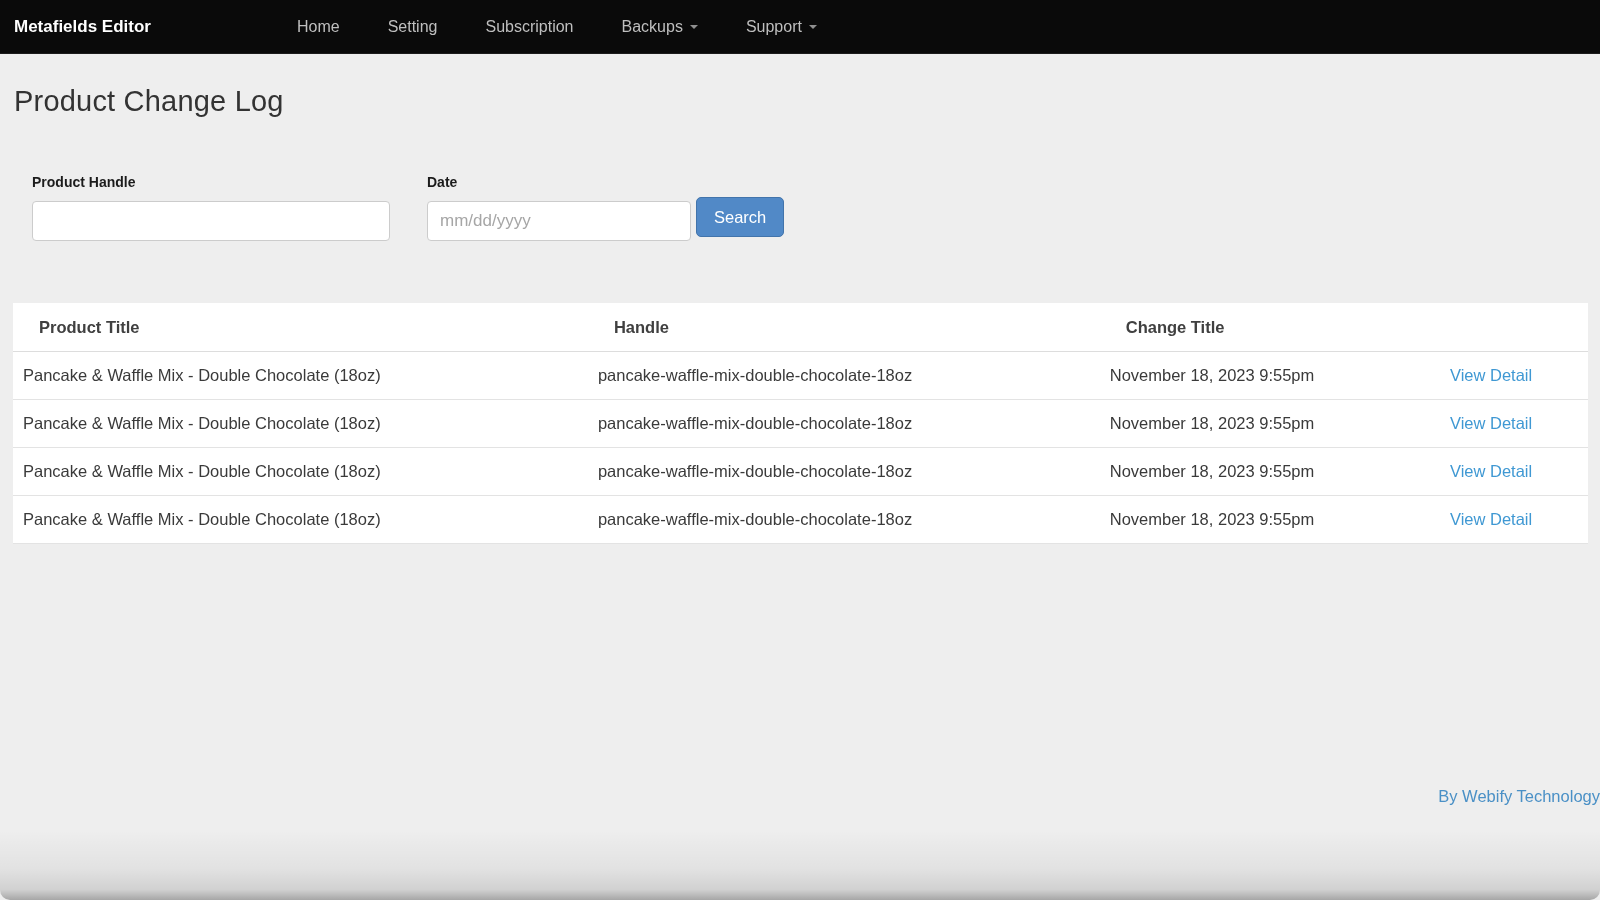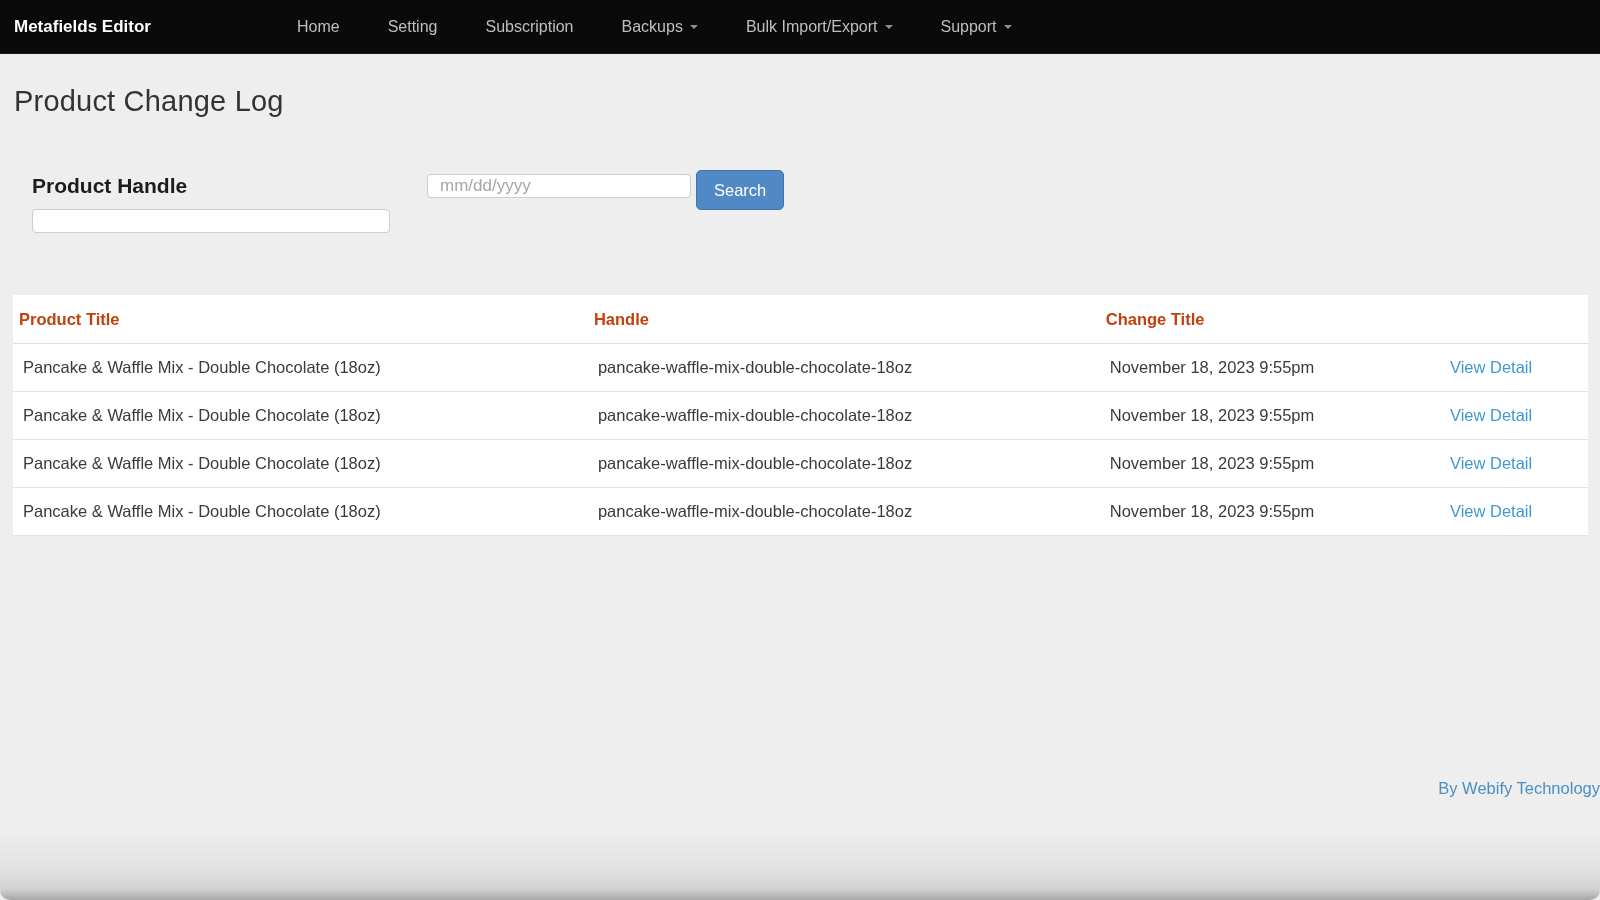"Bulk Import/Export" li.nav-item { html: <li> <span>Bulk Import/Export</span> <span></span> </li> -> none }
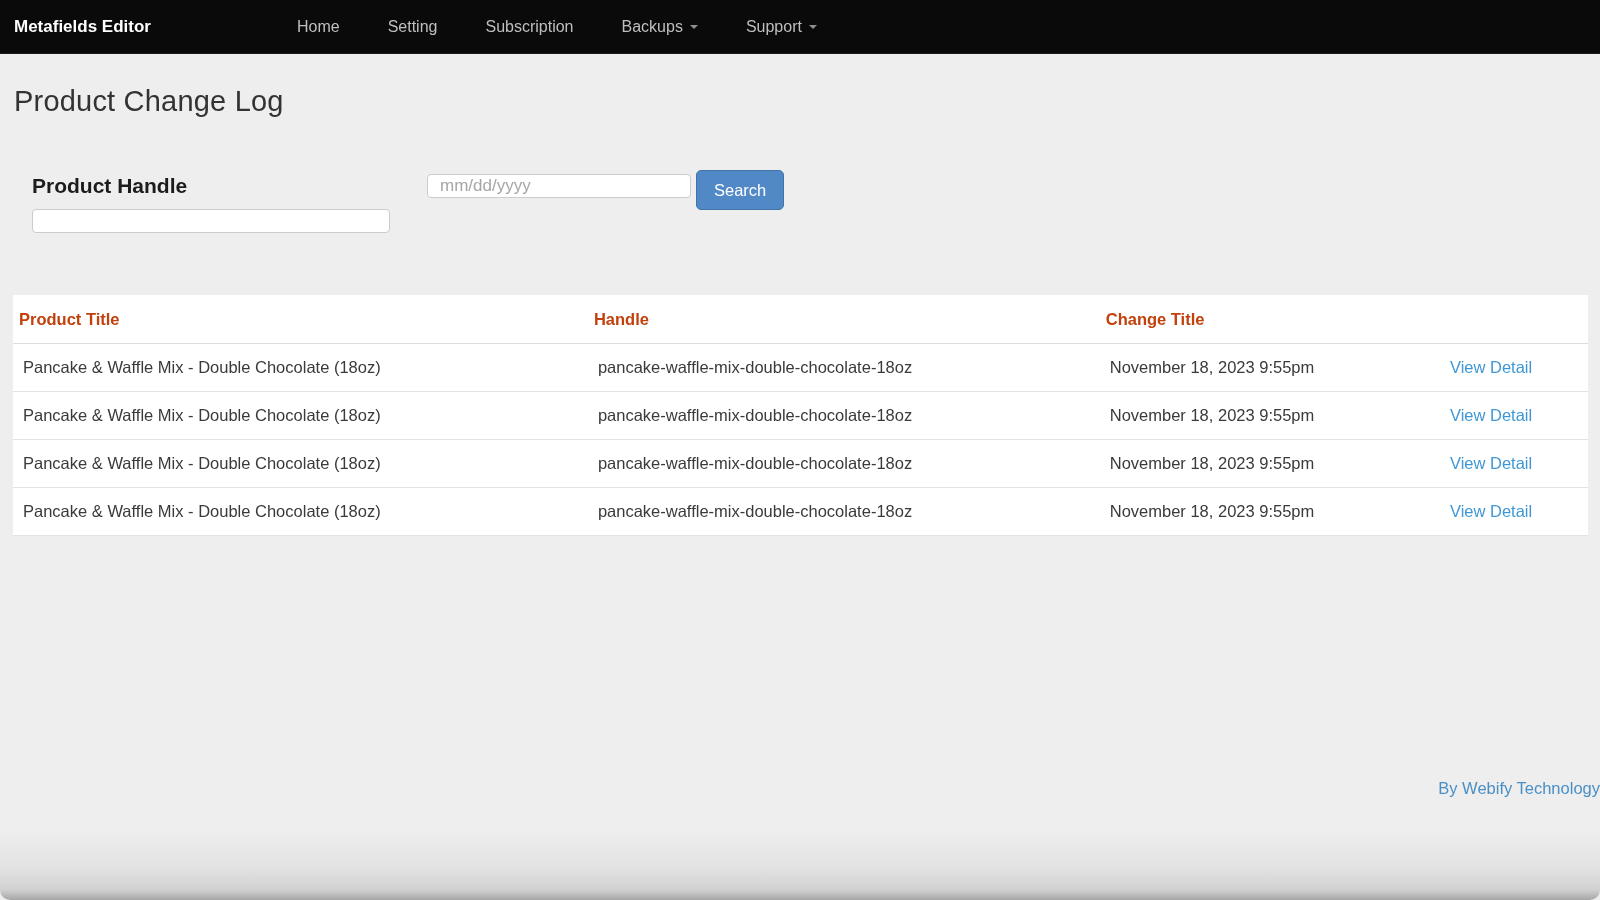"Product Handle" .filter-label { font-size: 21px -> 14px }
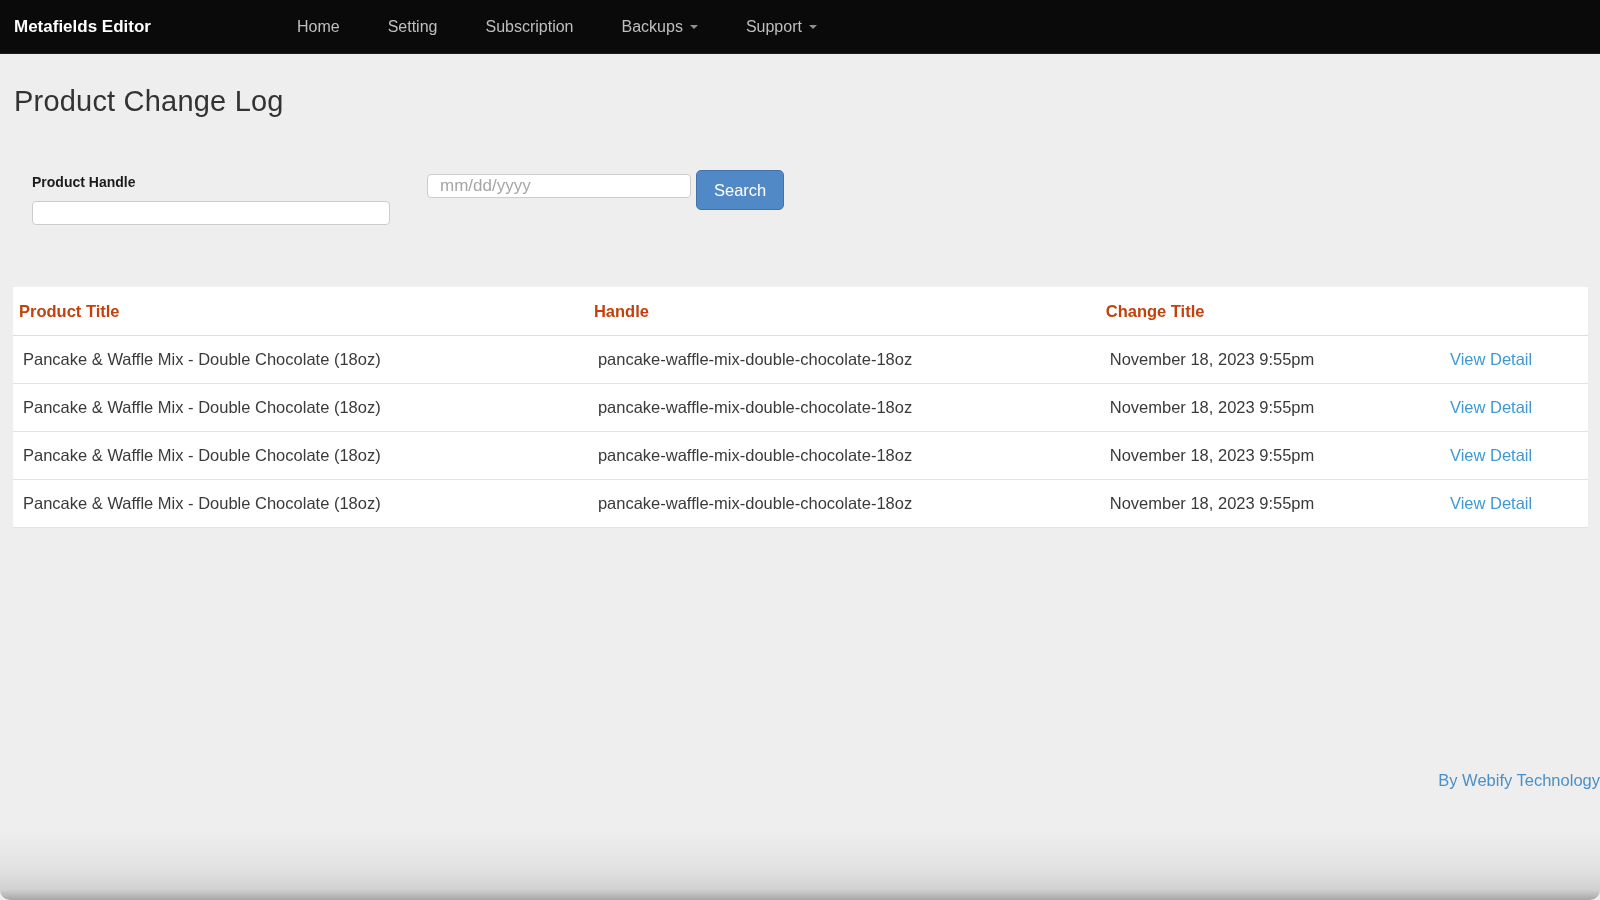"Date" label.filter-label { html: none -> <label>Date</label> }
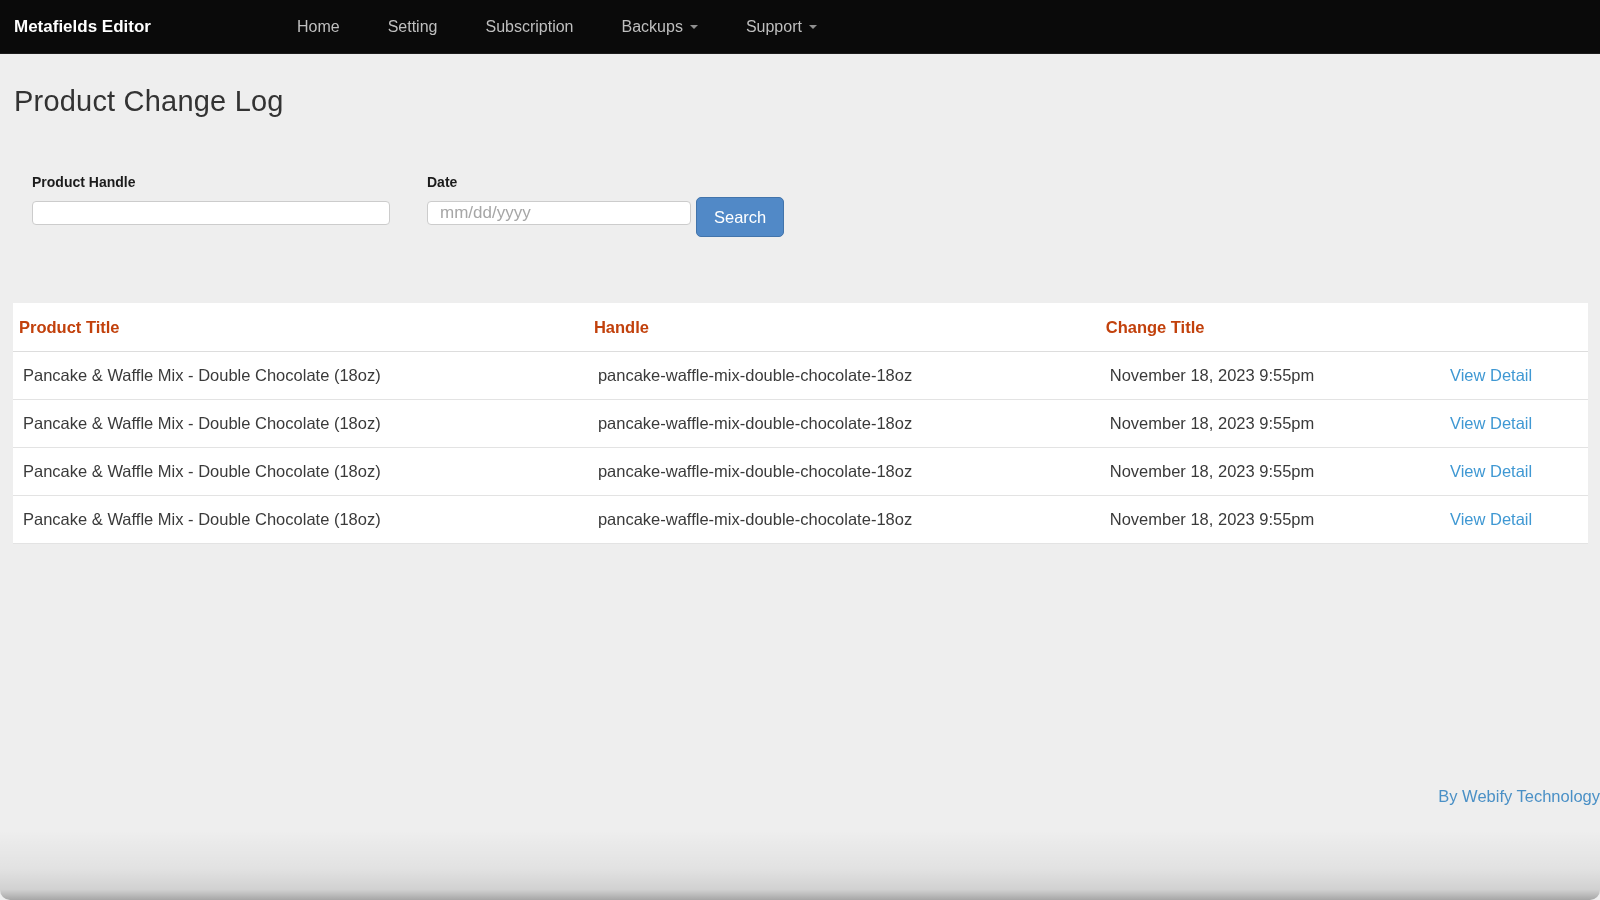"mm/dd/yyyy" .text-input { height: 24px -> 40px }
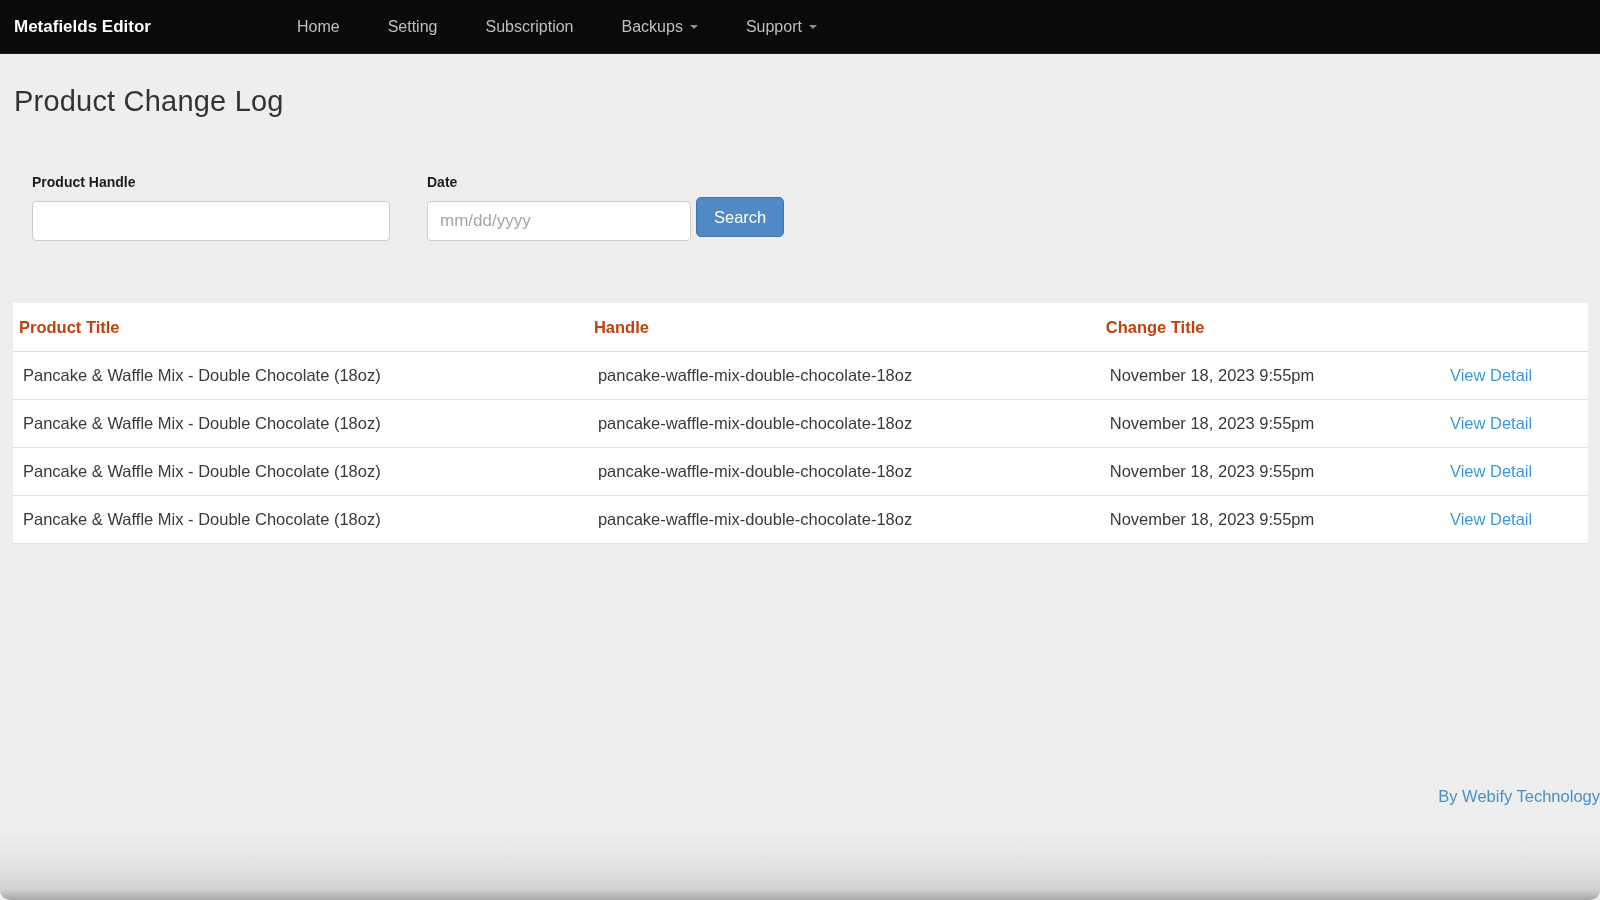"Product Title" .log-table th { color: #c2410c -> #404040; padding: 15px 8px 14px 6px -> 15px 8px 14px 26px }
